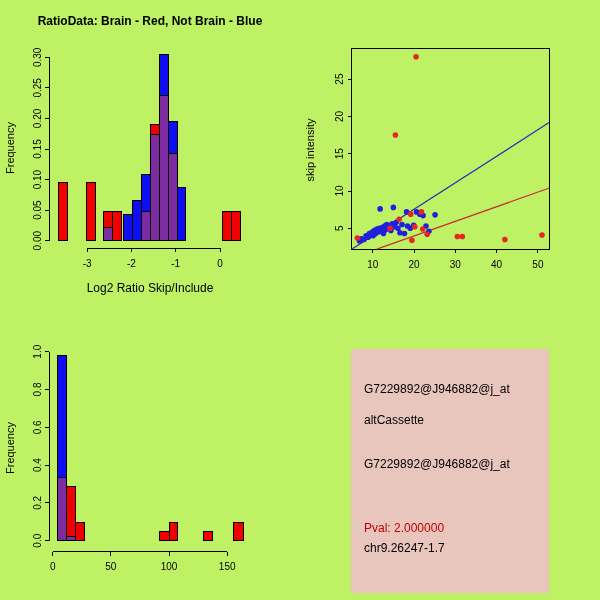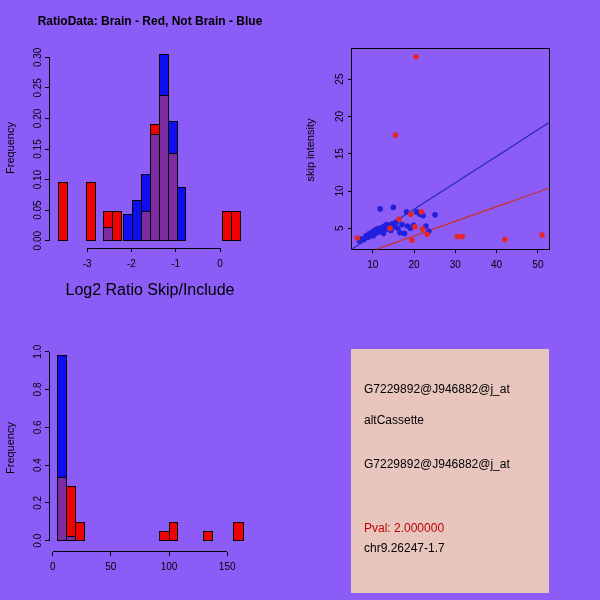"RatioData: Brain - Red, Not" .canvas { background: #8b5cf6 -> #bef264 }
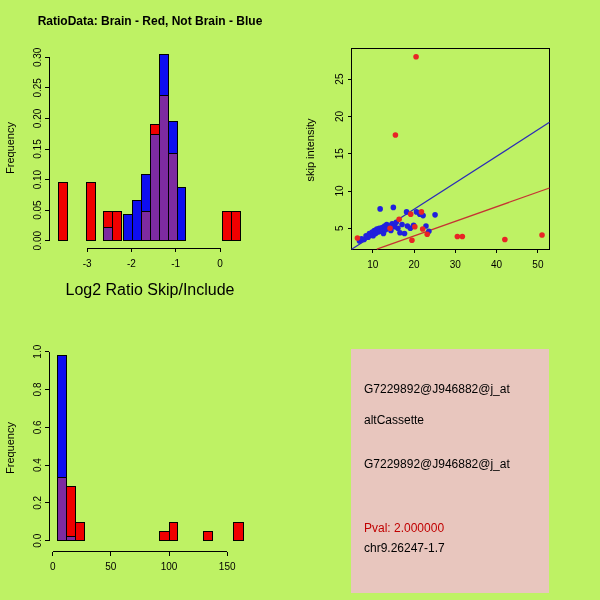"Log2 Ratio Skip/Include" .alabel { font-size: 16px -> 12px }
